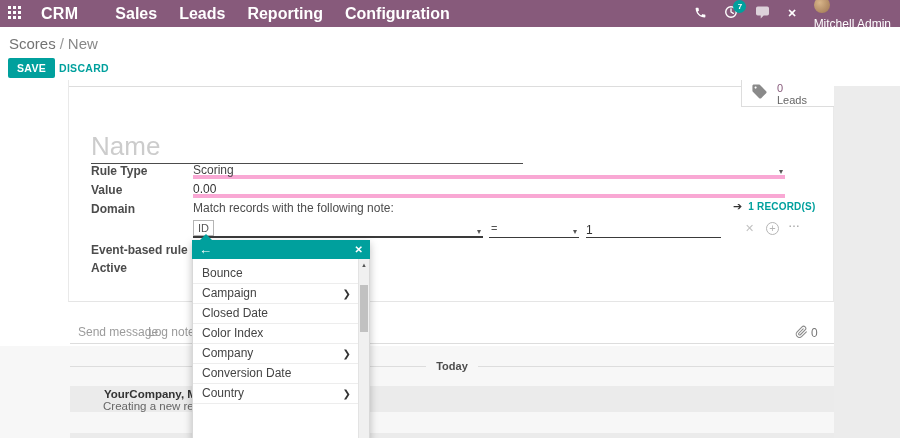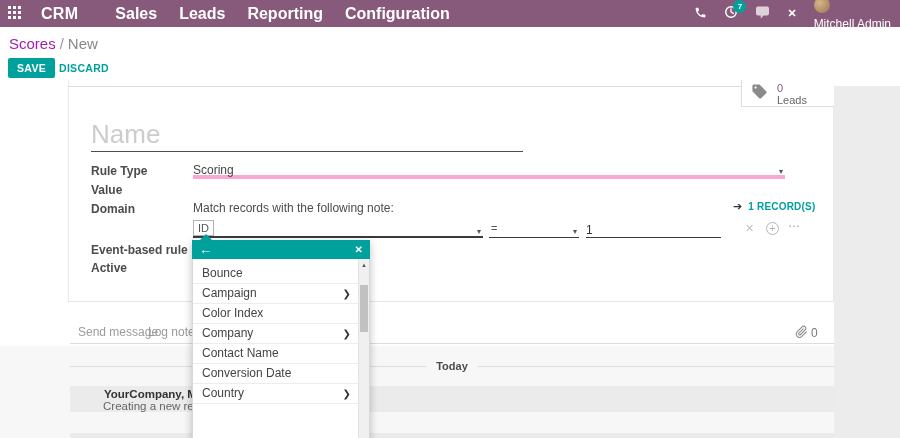"Scores" .bc-link { color: #a21caf -> #737373 }
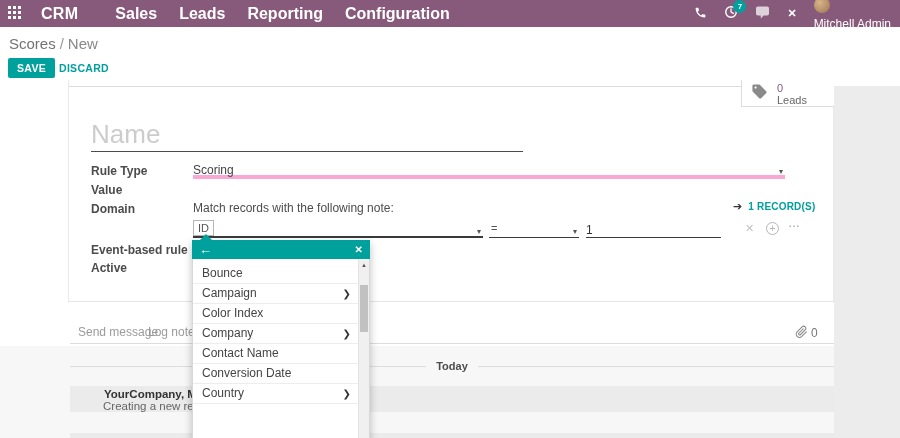"Name" .name-input { top: 38px -> 50px }
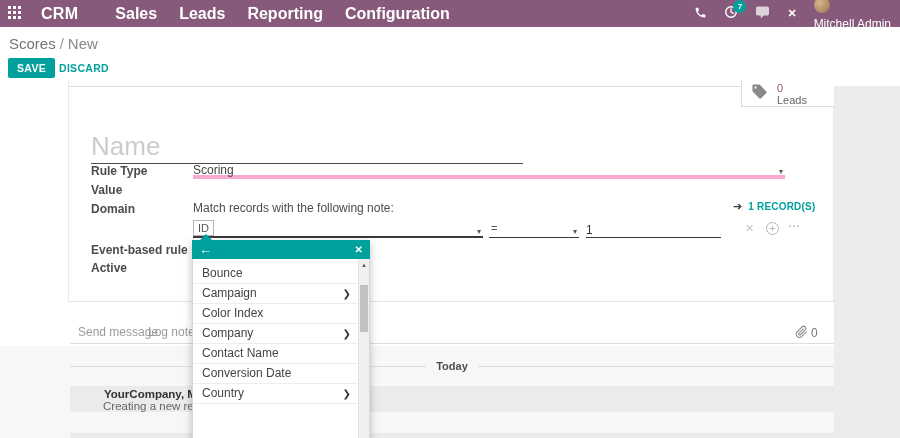"0.00" div.fval { html: none -> <div> <input> </div> }
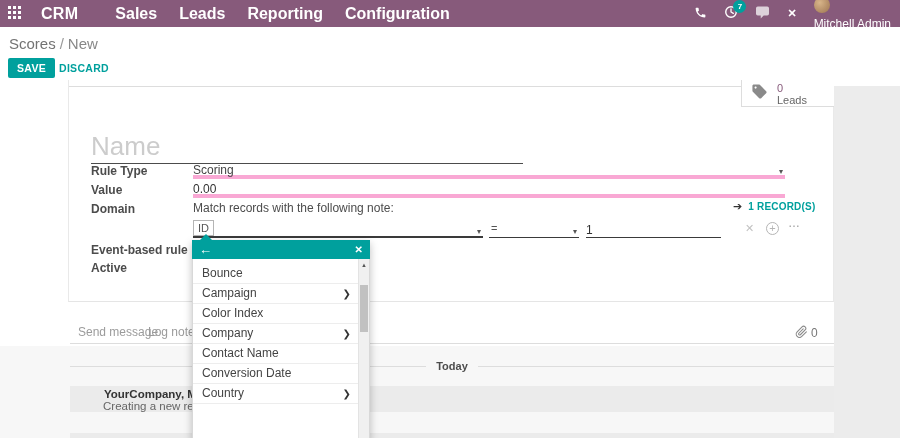"Closed Date" div.dd-item { html: none -> <div>Closed Date</div> }
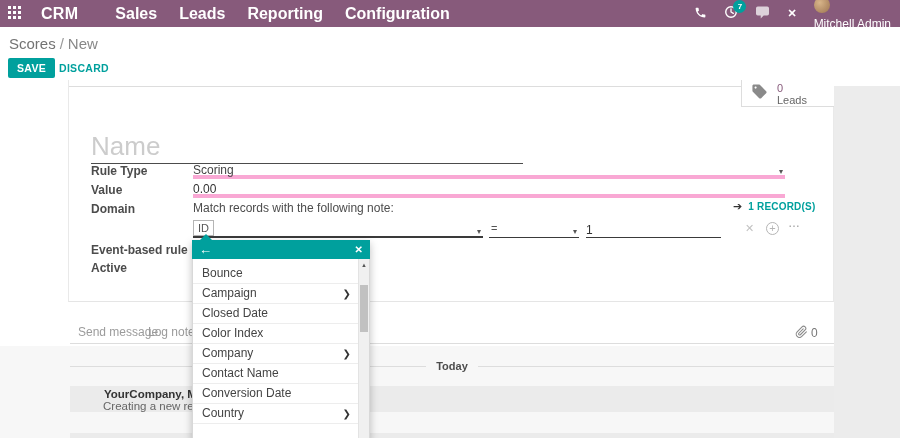"Contact Name" div.dd-item { html: <div>Contact Name</div> -> none }
